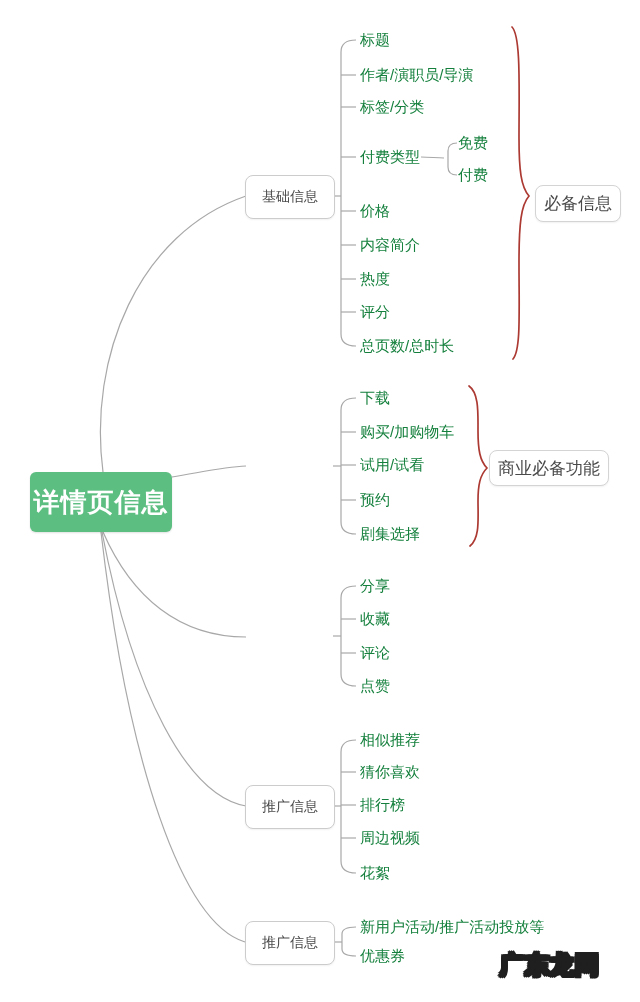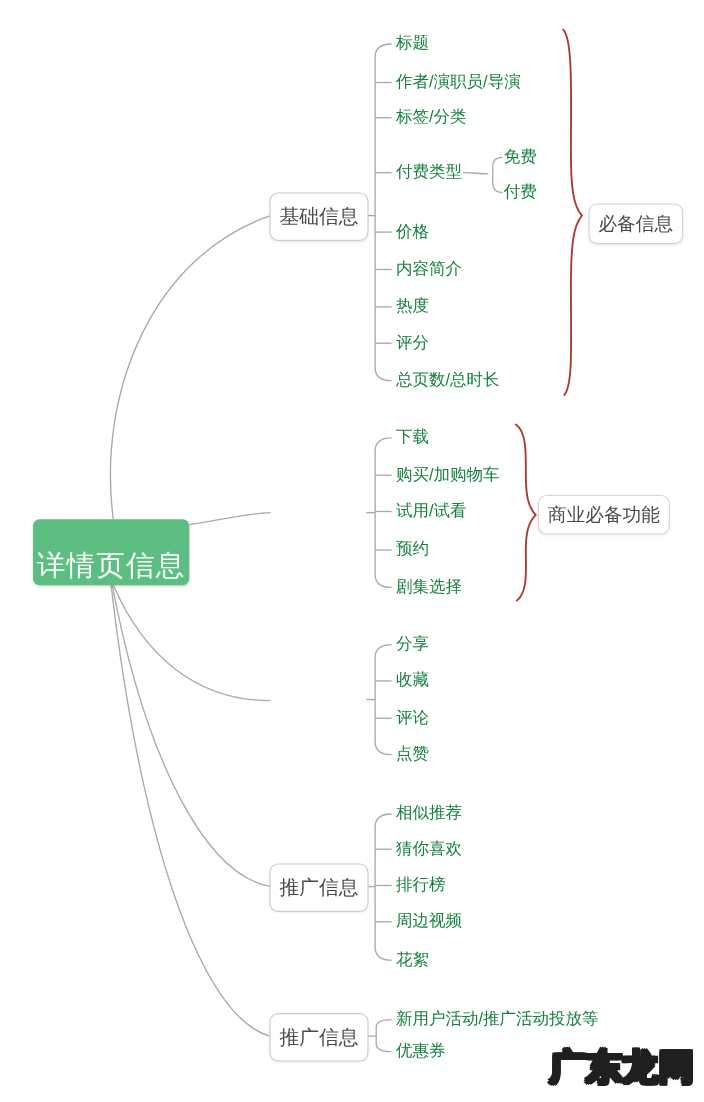"基础信息" .topic-node { font-size: 18px -> 14px }
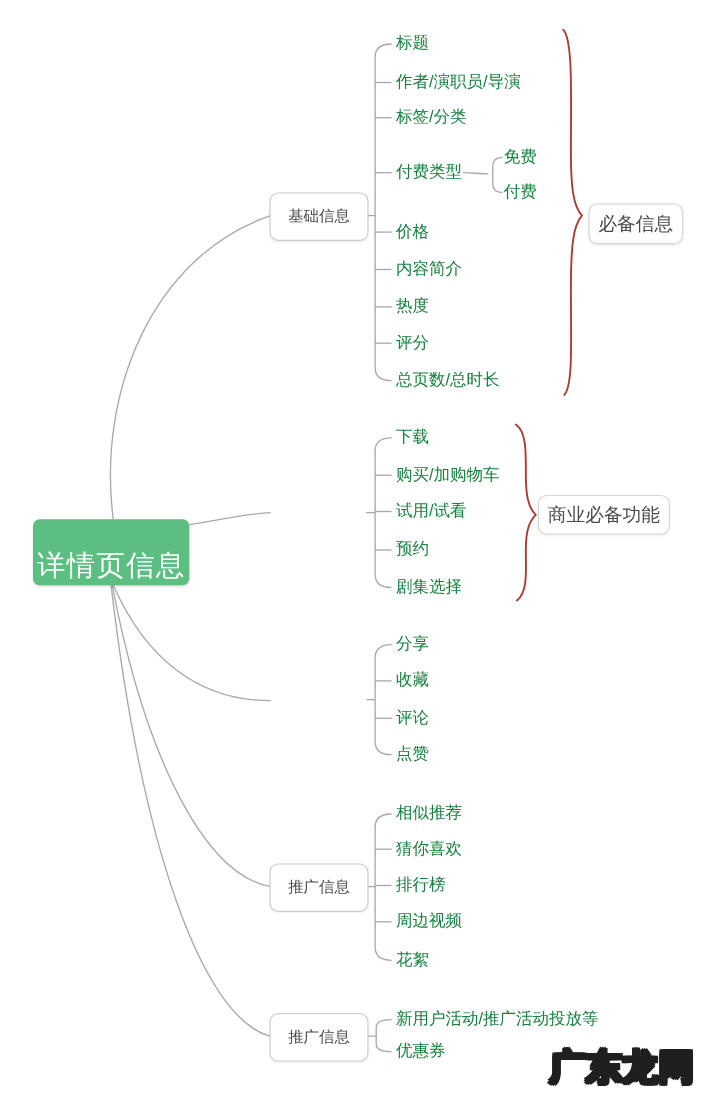"详情页信息" .root-node { align-items: flex-end -> center; font-weight: normal -> bold }
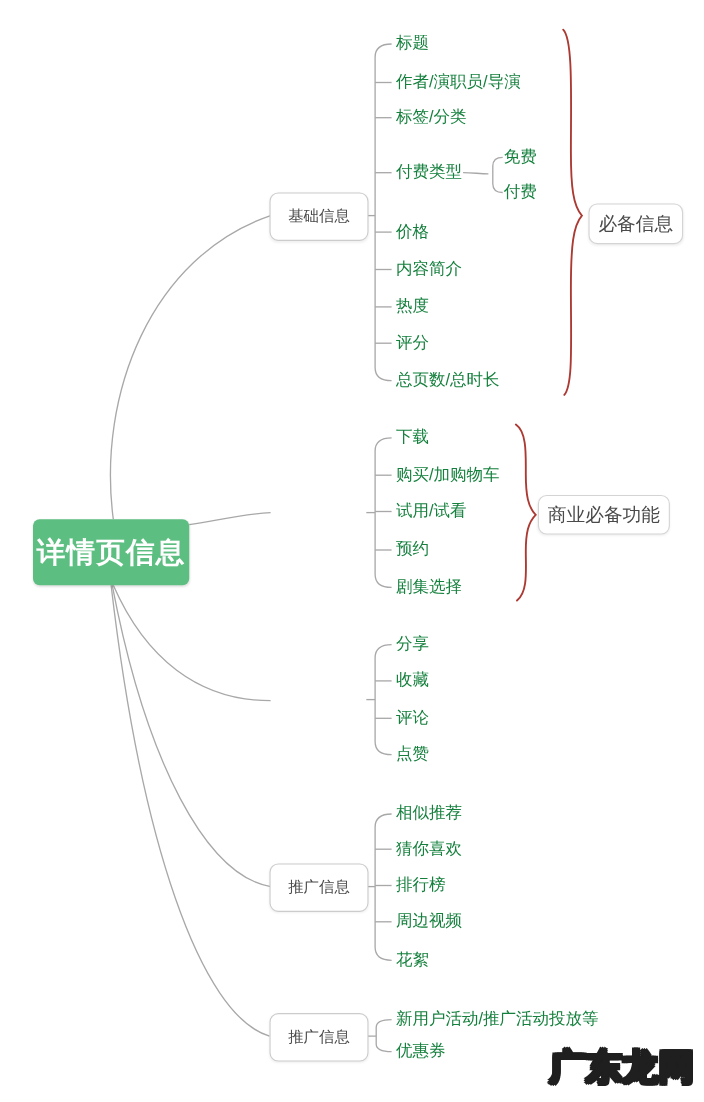"广东龙网" .watermark { font-size: 32px -> 24px }
